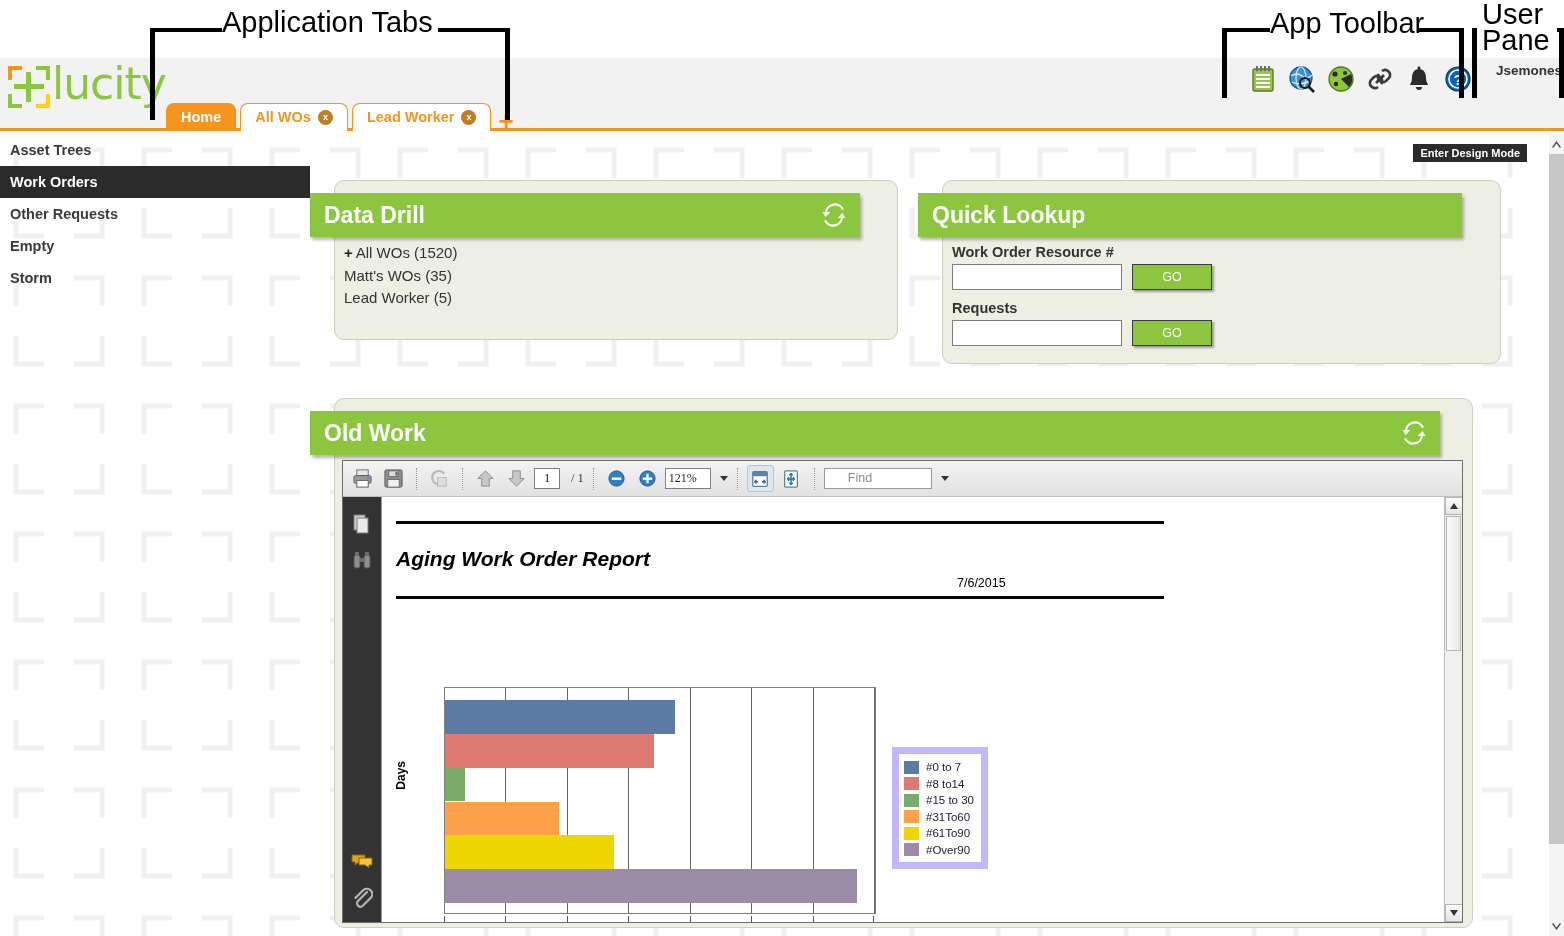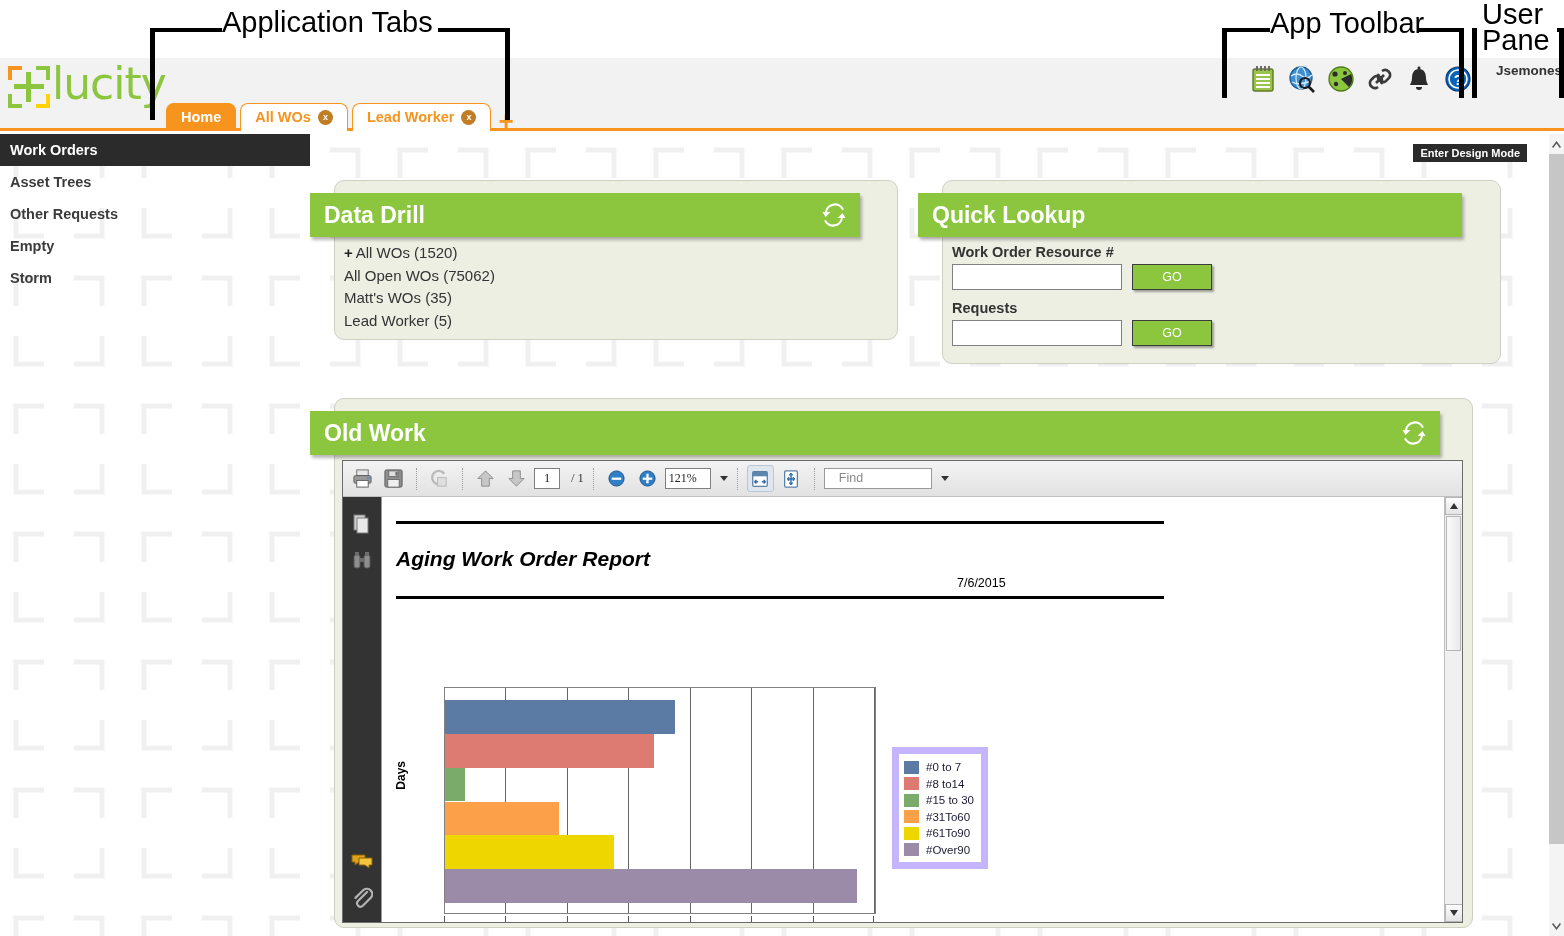"Work Orders" div.nav-item { order: before "Asset Trees" -> after "Asset Trees" }
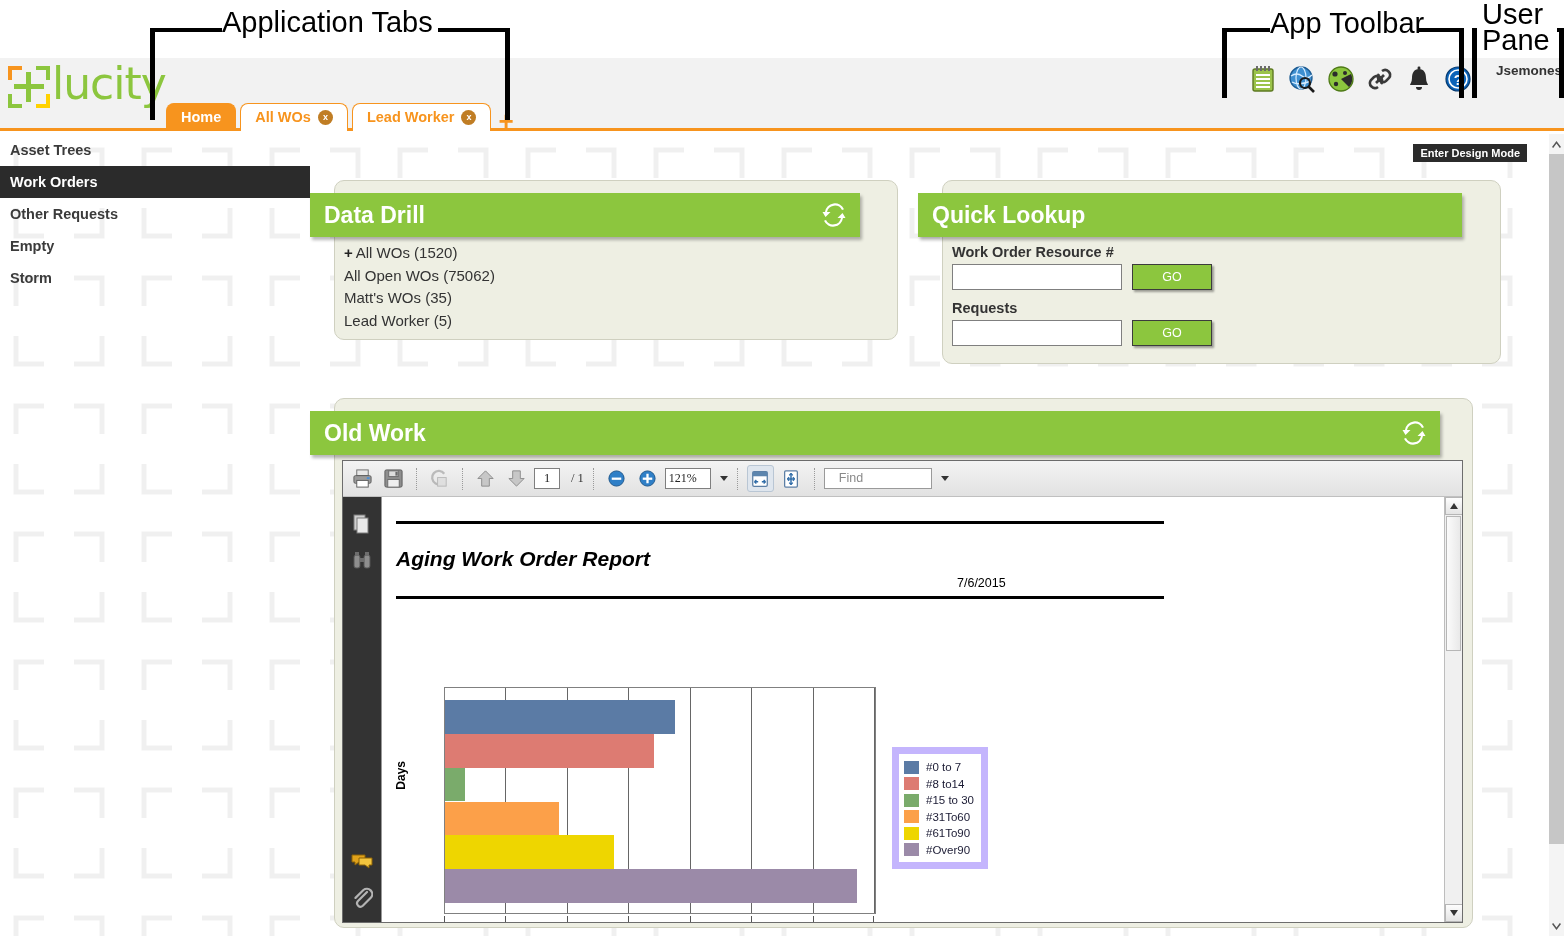"All Open WOs (75062)" div.dd-row { html: <div> <span>All Open WOs (75062)</span> </div> -> none }
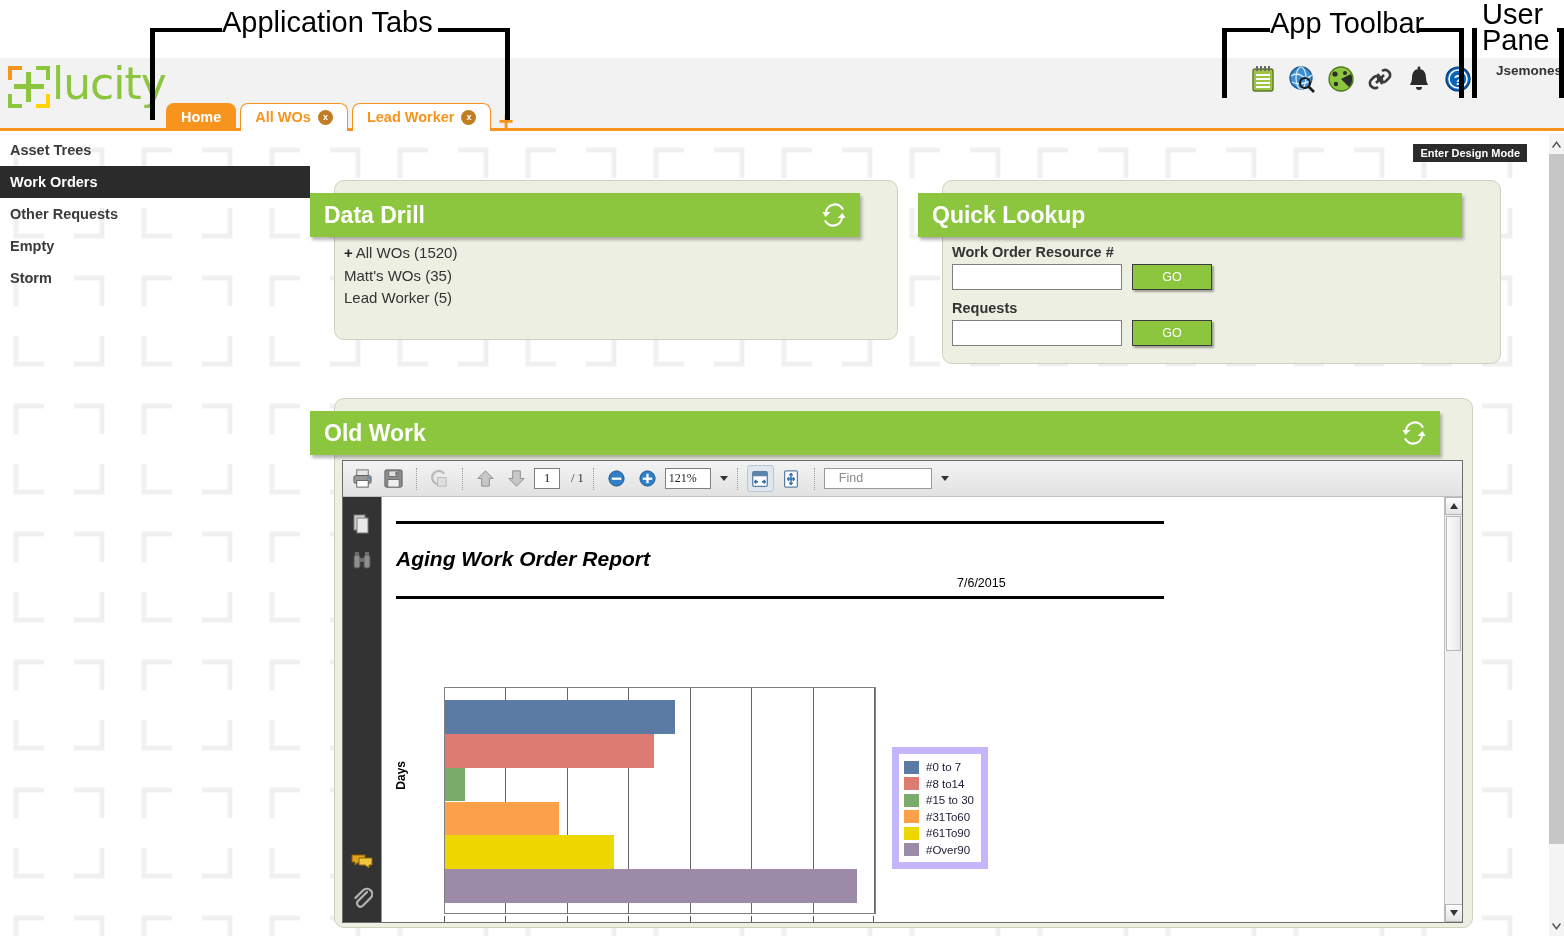"Find" .rv-find { padding-left: 14px -> 23px }
